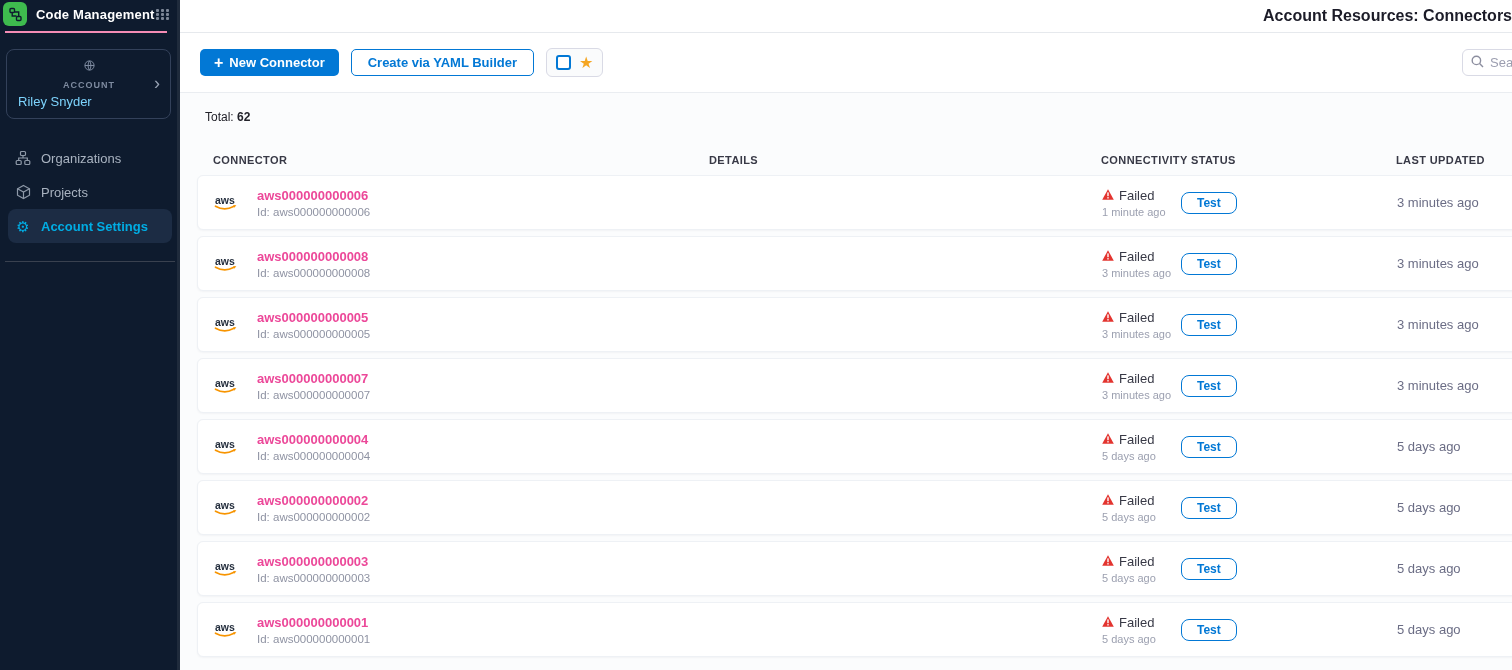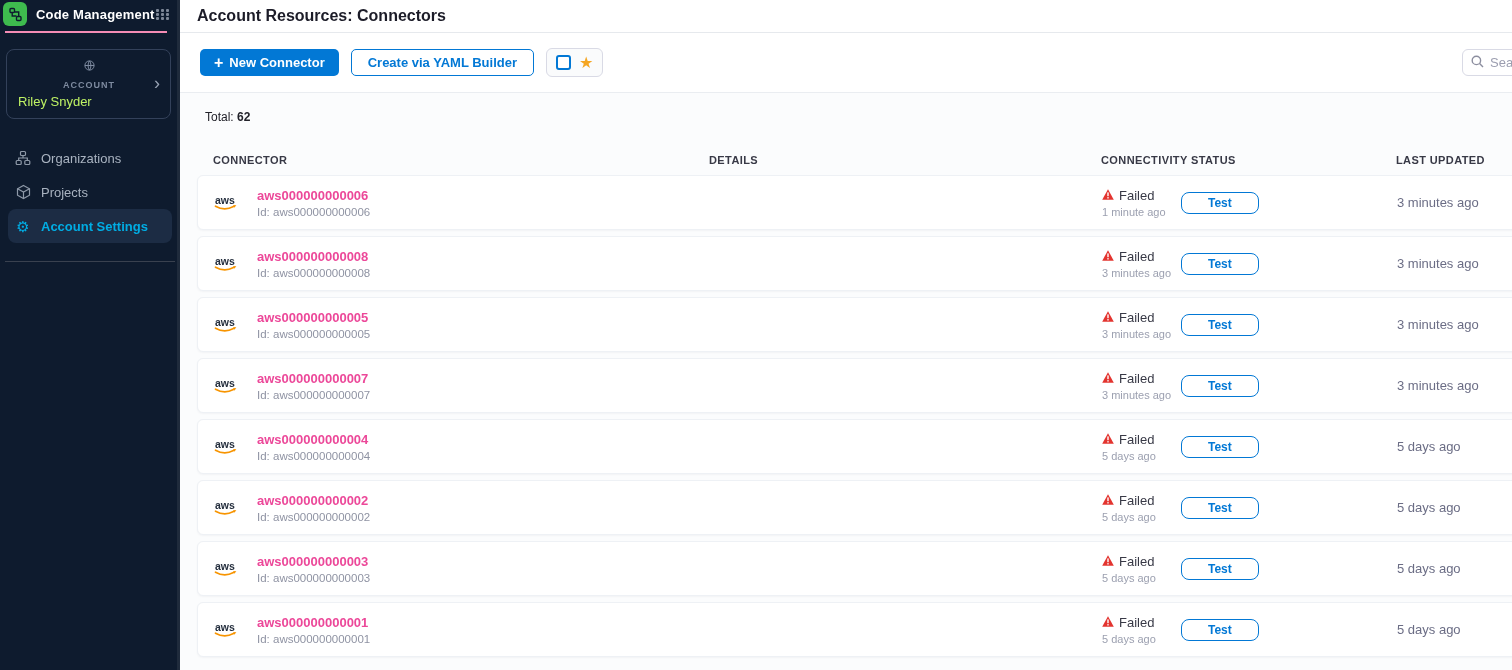"Account Resources: Connectors" .page-header { justify-content: none -> flex-end }
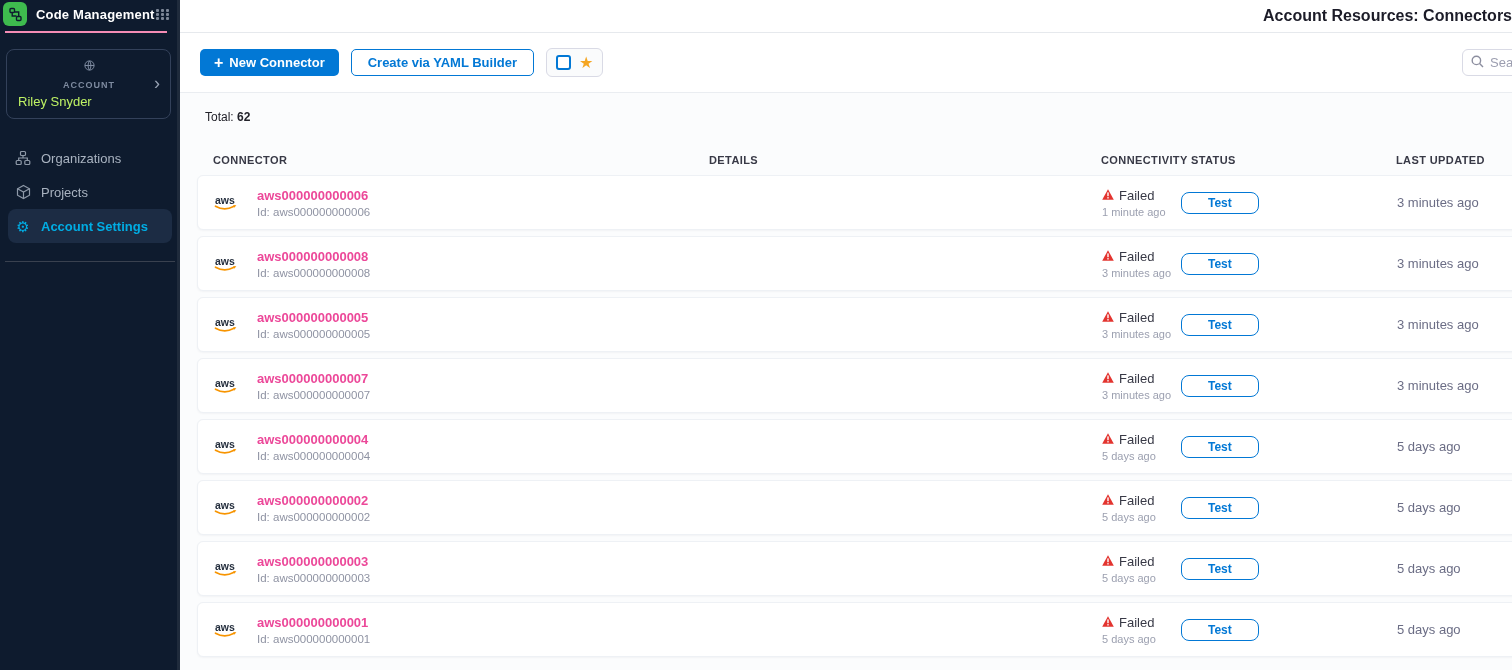"Riley Snyder" .account-name { color: #bef264 -> #7dd3fc }
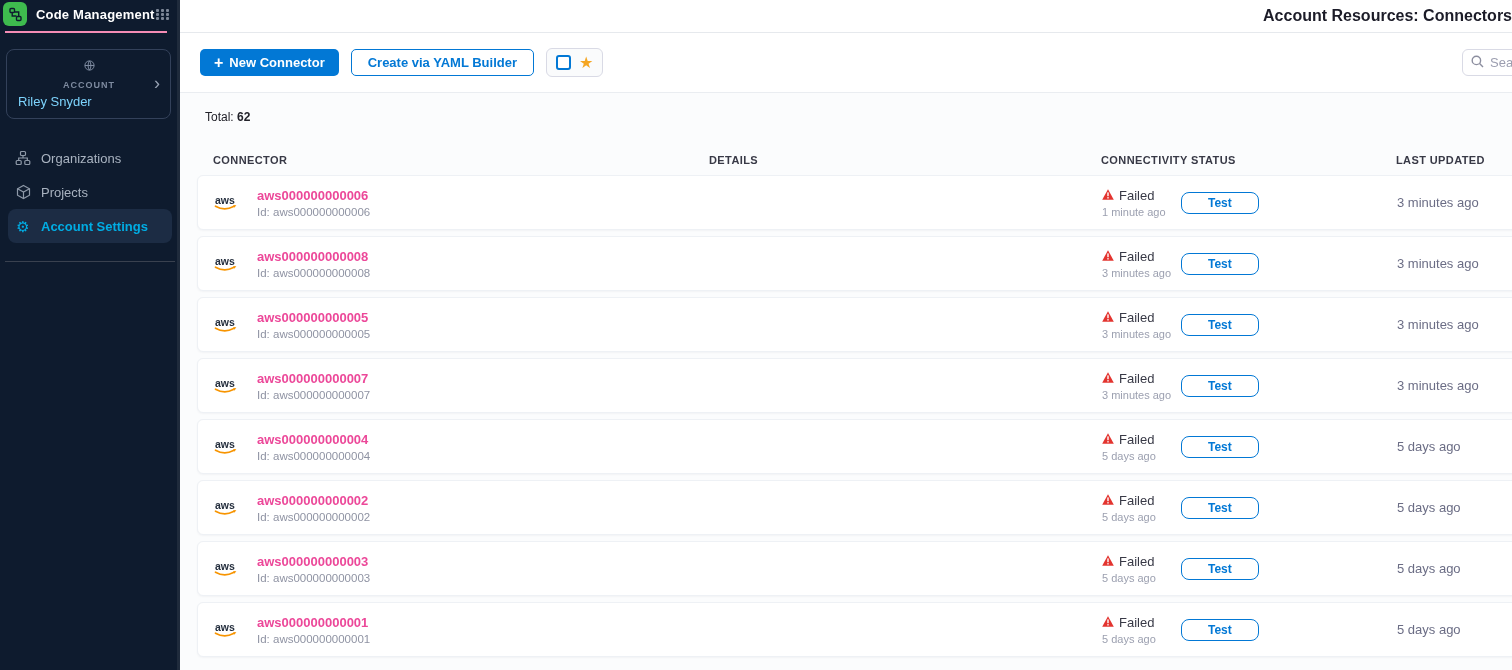"Test" .test-btn { padding: 0 26px -> 0 15px }
